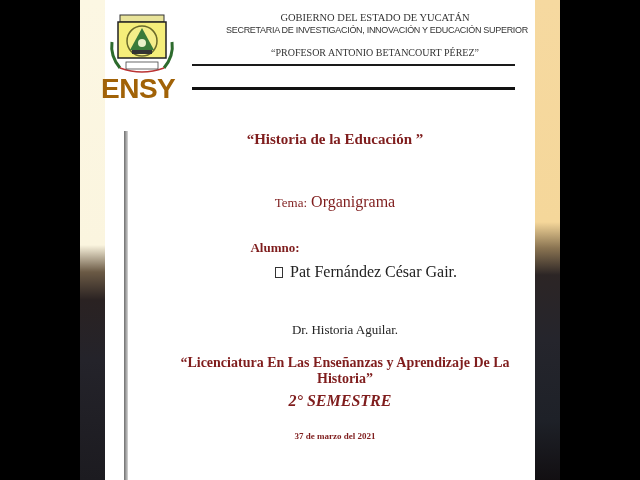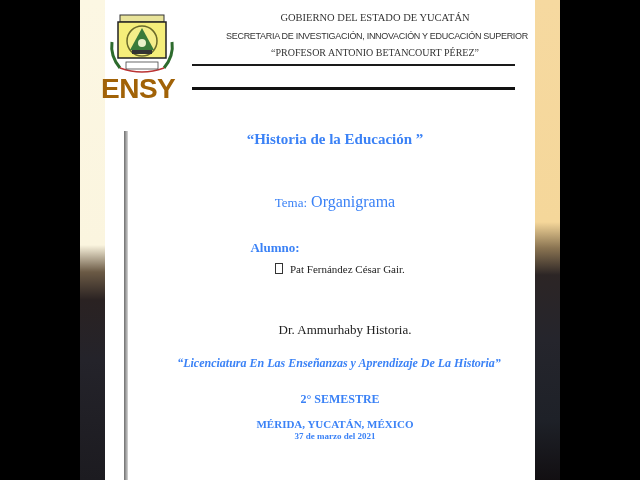"SECRETARIA DE INVESTIGACIÓN, INNOVACIÓN" .hdr2 { margin-top: 6px -> none }
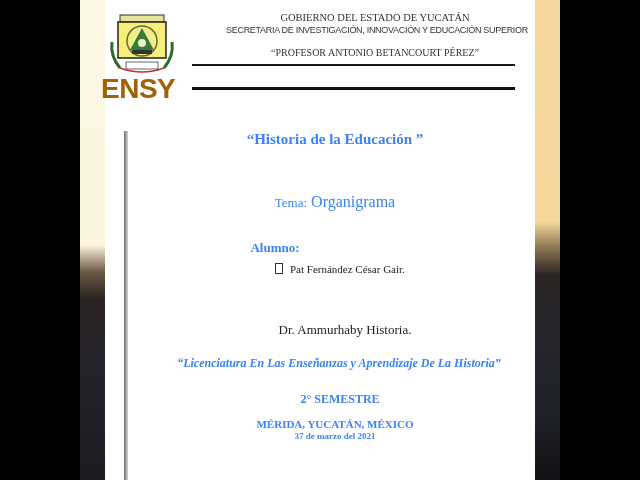"“Historia de la Educación ”" .center { color: #3b82f6 -> #7f1d1d }
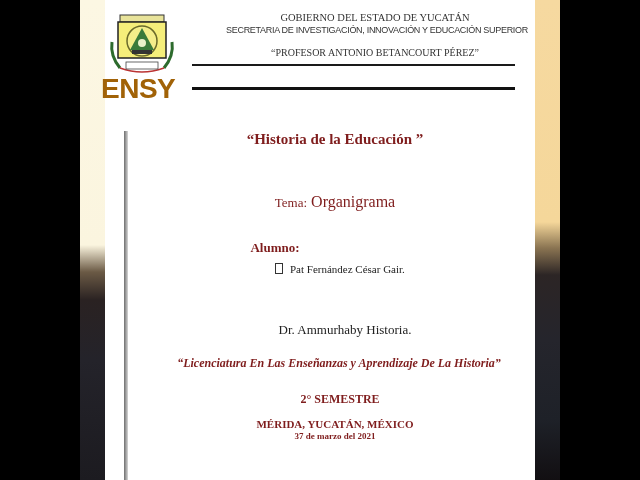"Pat Fernández César Gair." .student { font-size: 11px -> 16px }
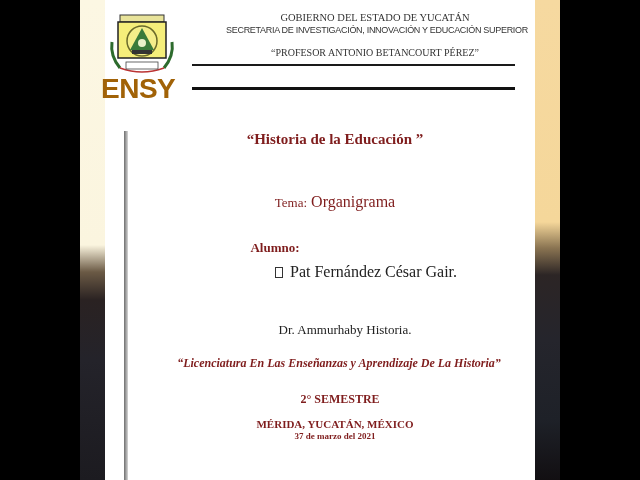"Dr. Ammurhaby Historia." div.center { text: Ammurhaby Historia -> Historia Aguilar }
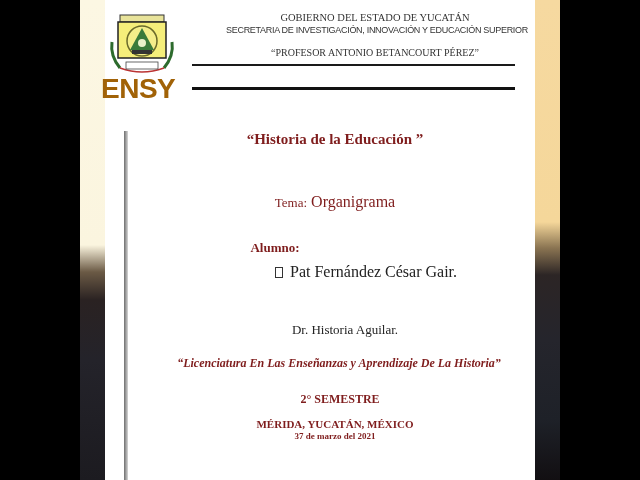"“Licenciatura En Las Enseñanzas y" .lic { font-size: 12px -> 14px; font-style: italic -> none; left: 49px -> 55px }
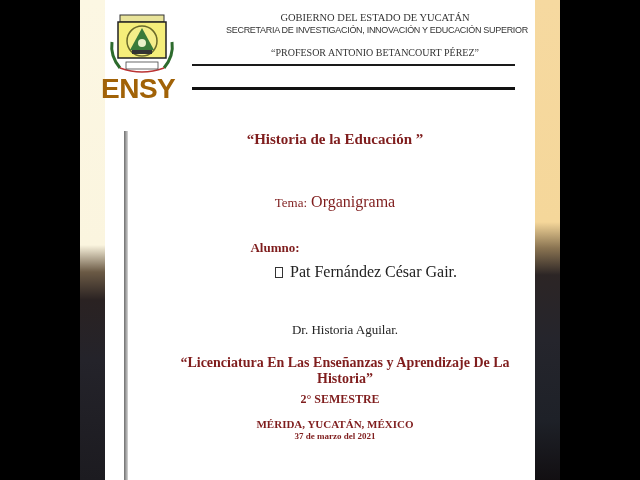"2° SEMESTRE" .sem { font-size: 12px -> 16px; font-style: none -> italic }
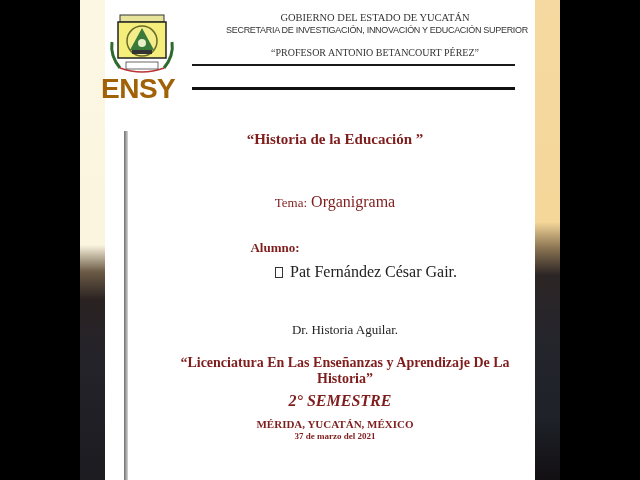"MÉRIDA, YUCATÁN, MÉXICO" div.center { html: <div>MÉRIDA, YUCATÁN, MÉXICO</div> -> none }
